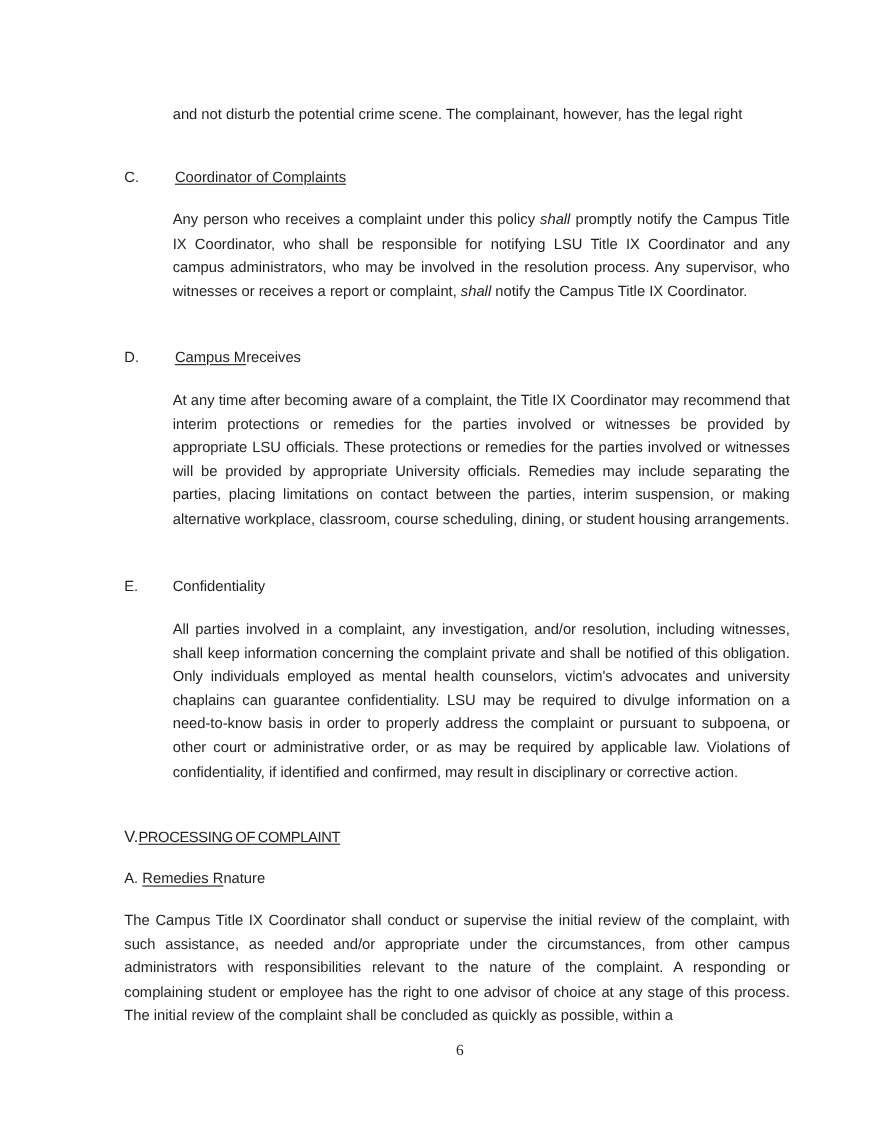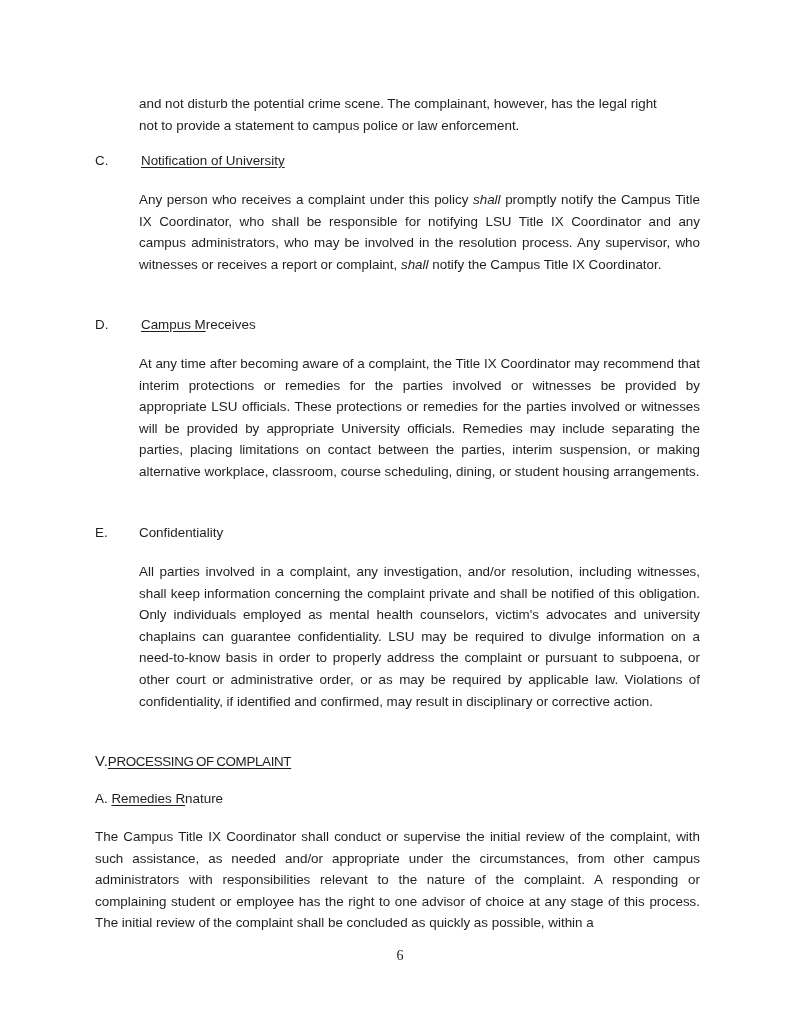"and not disturb the potential" .page { left: 0 -> 18px }
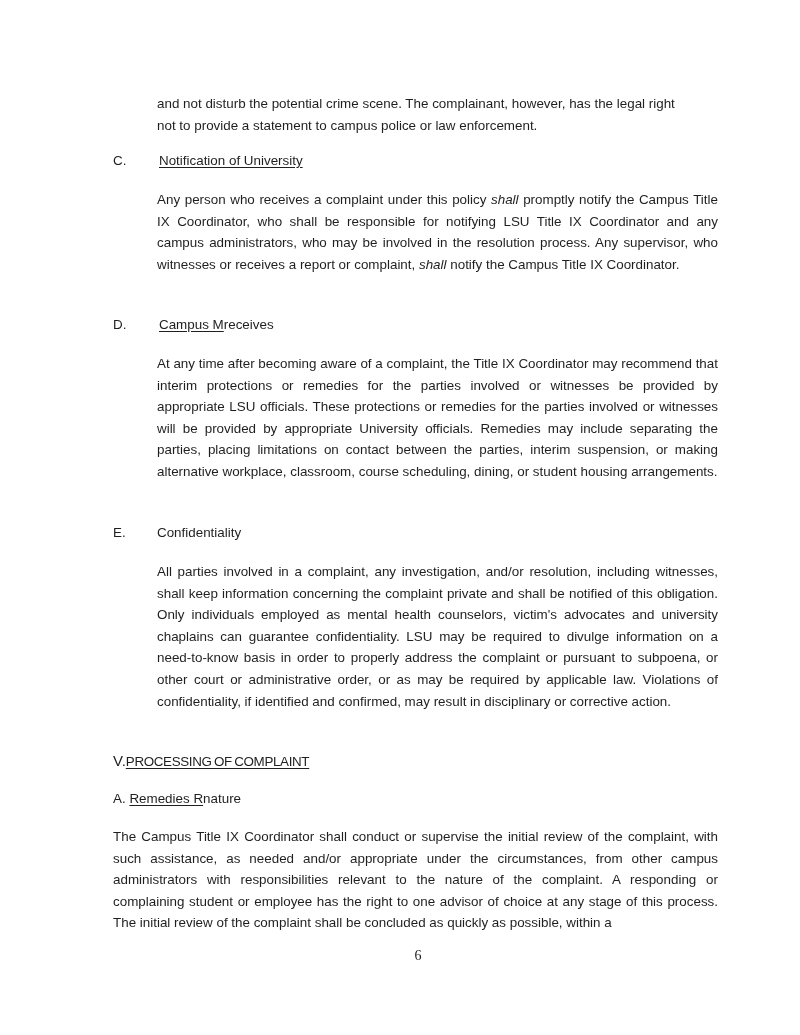"not to provide a statement" div { html: <div>not to provide a statement to campus police or law enforcement.</div> -> none }
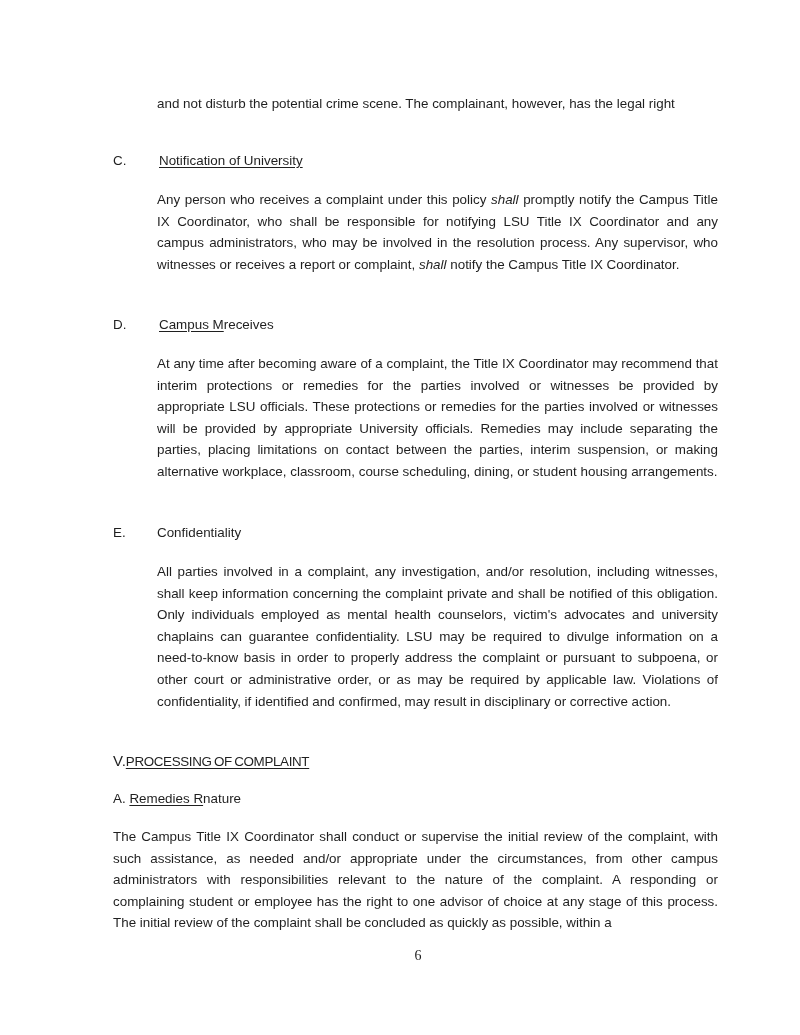"Notification of University" u { text: Notification of University -> Coordinator of Complaints }
